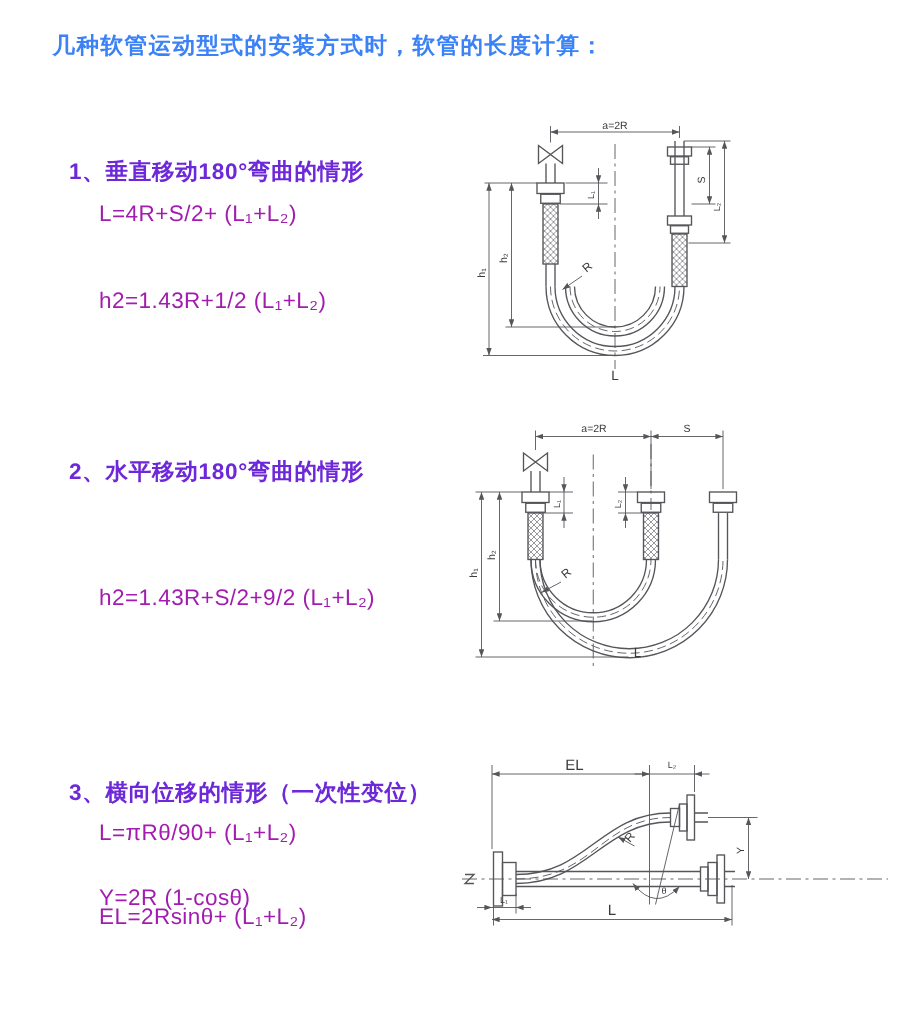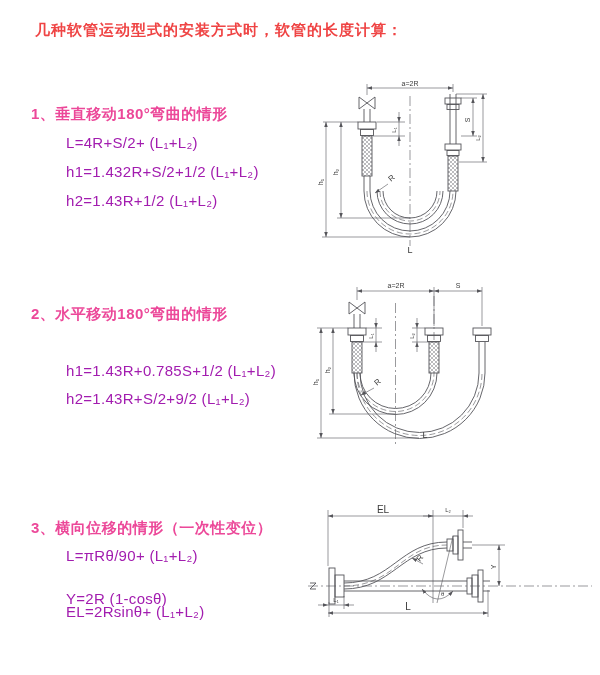"几种软管运动型式的安装方式时，软管的长度计算：" .title { color: #ef4444 -> #3b82f6 }
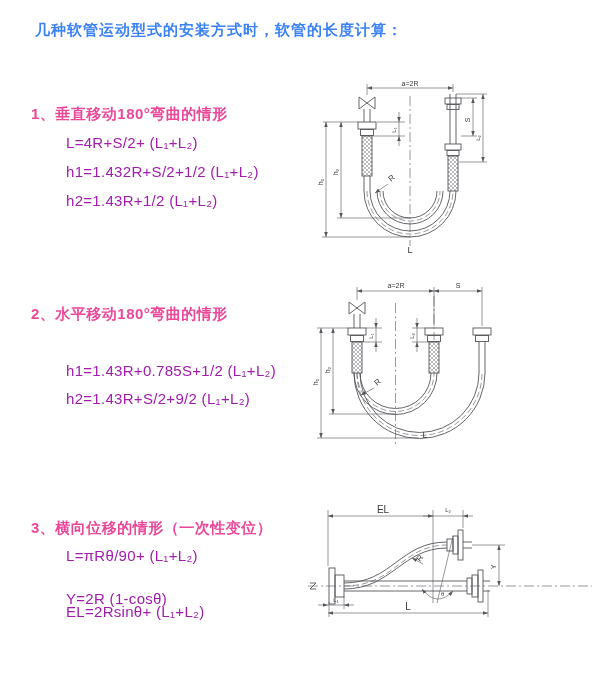"1、垂直移动180°弯曲的情形" .heading { color: #ec4899 -> #6d28d9; left: 31px -> 46px }
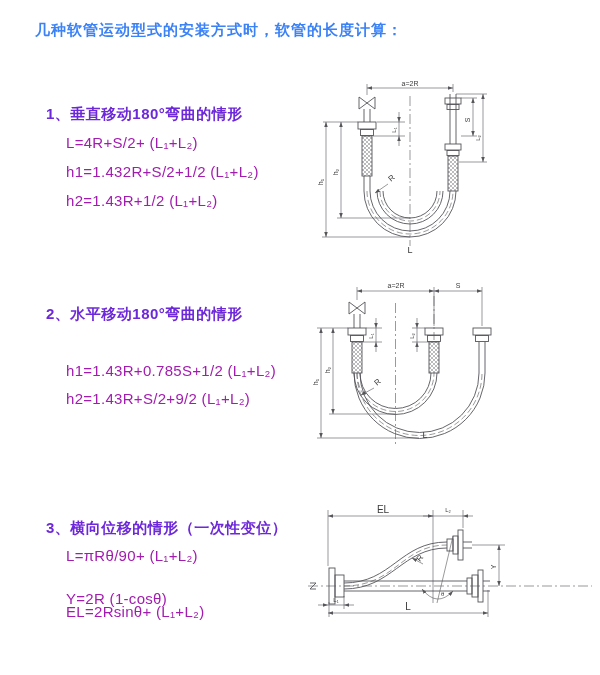"h1=1.432R+S/2+1/2 (L₁+L₂)" div.formula { html: <div>h1=1.432R+S/2+1/2 (L₁+L₂)</div> -> none }
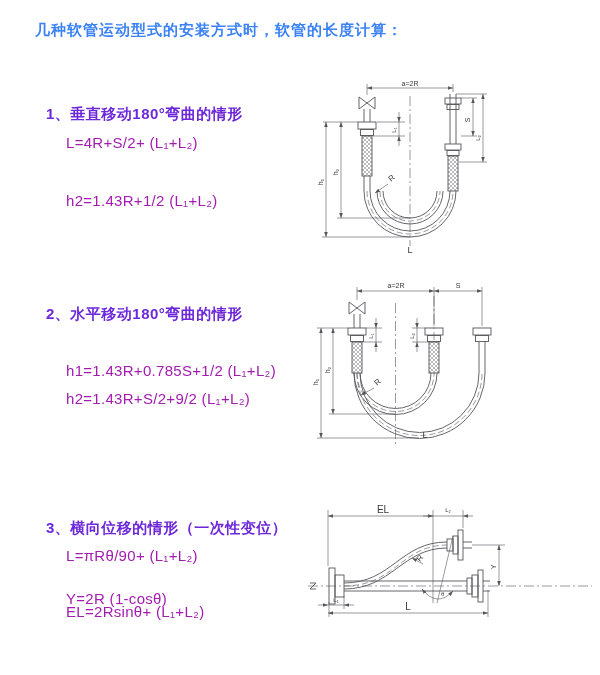"h1=1.43R+0.785S+1/2 (L₁+L₂)" div.formula { html: <div>h1=1.43R+0.785S+1/2 (L₁+L₂)</div> -> none }
